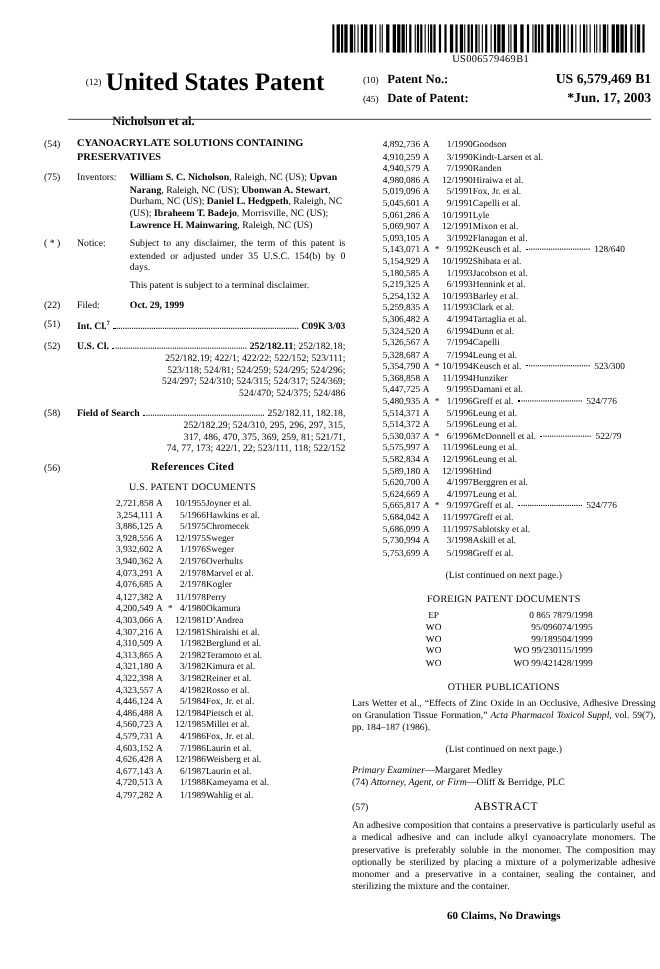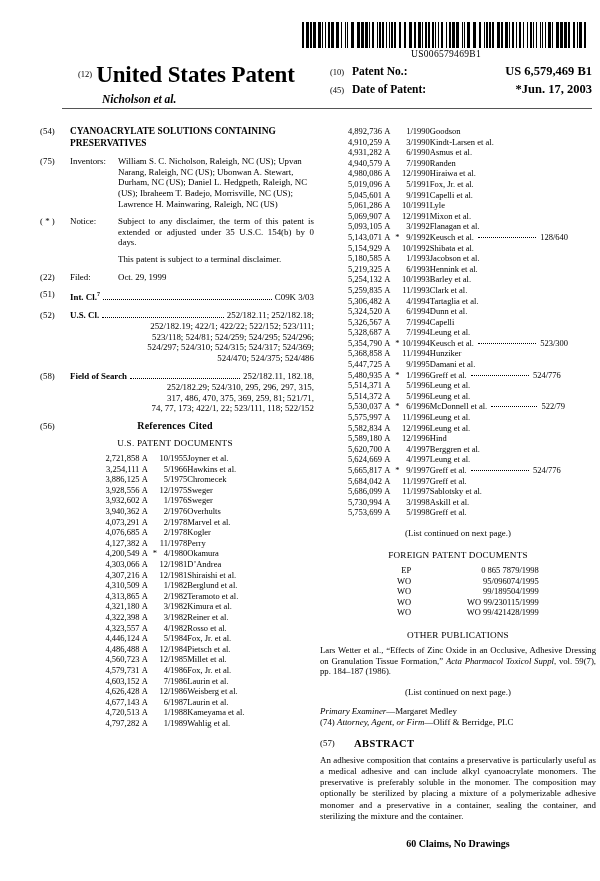"Nicholson et al." .mh-sub { font-style: italic -> none; margin-top: 5px -> 17px }
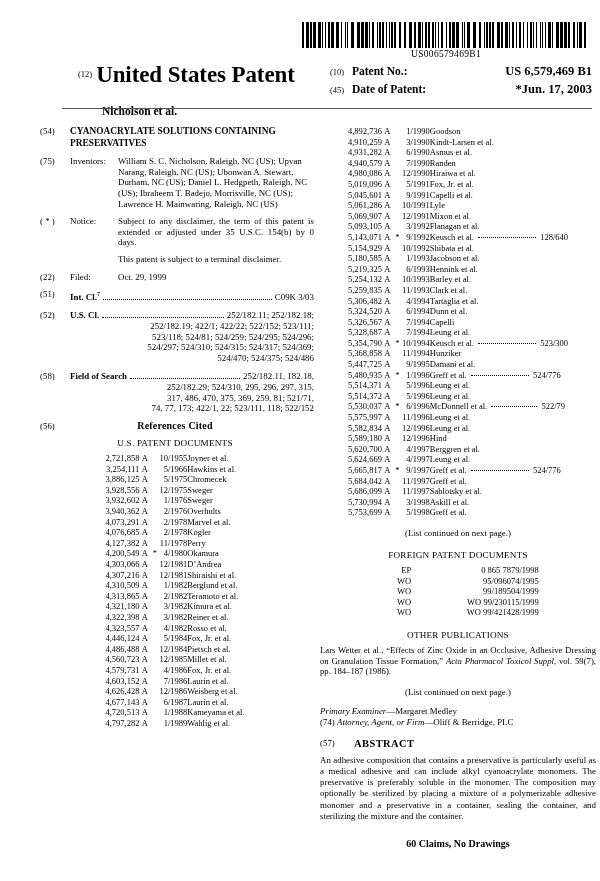"4,931,282" tr { html: <tr> <td>4,931,282</td> <td>A</td> <td></td> <td>6/1990</td> <td>Asmus et al.</td> </tr> -> none }
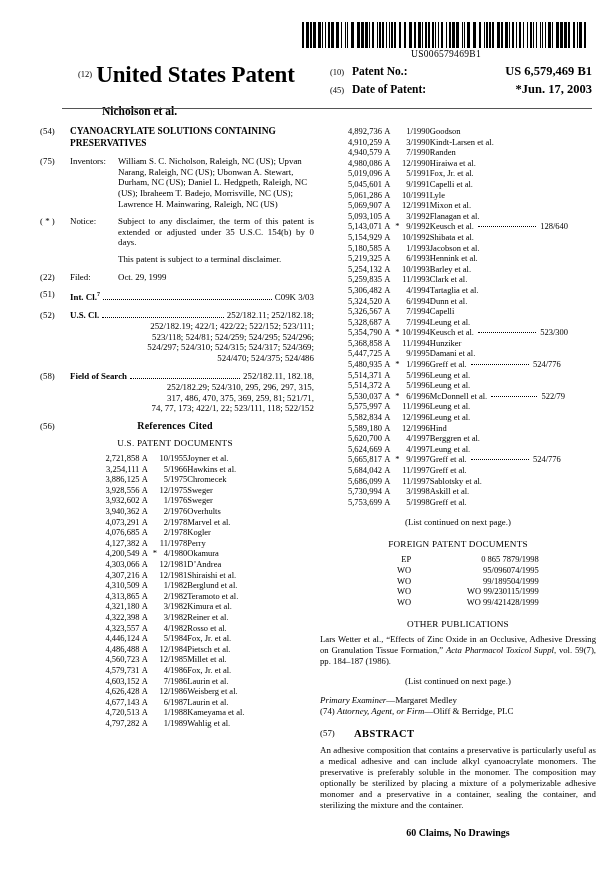"William S. C. Nicholson" b { font-weight: normal -> bold }
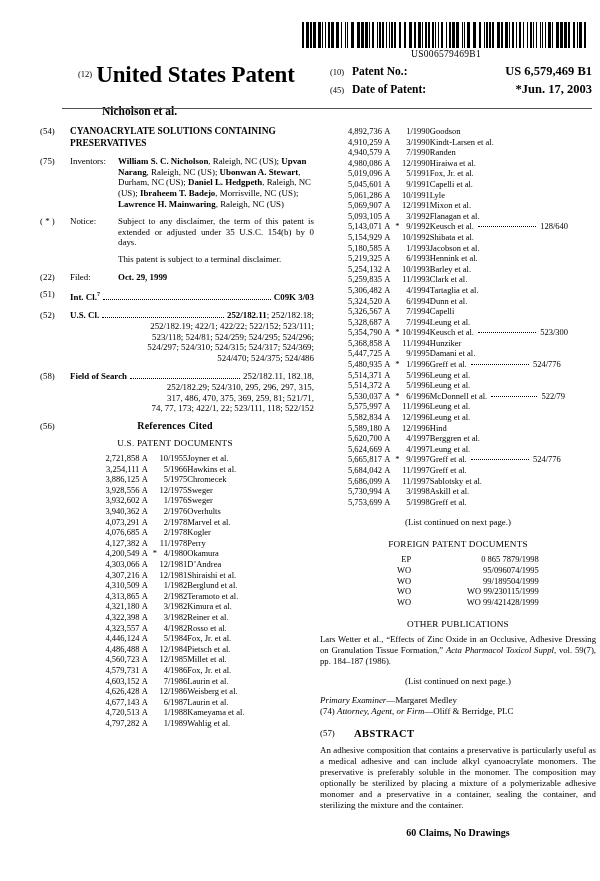"EP" td.f-cc { text-align: right -> center }
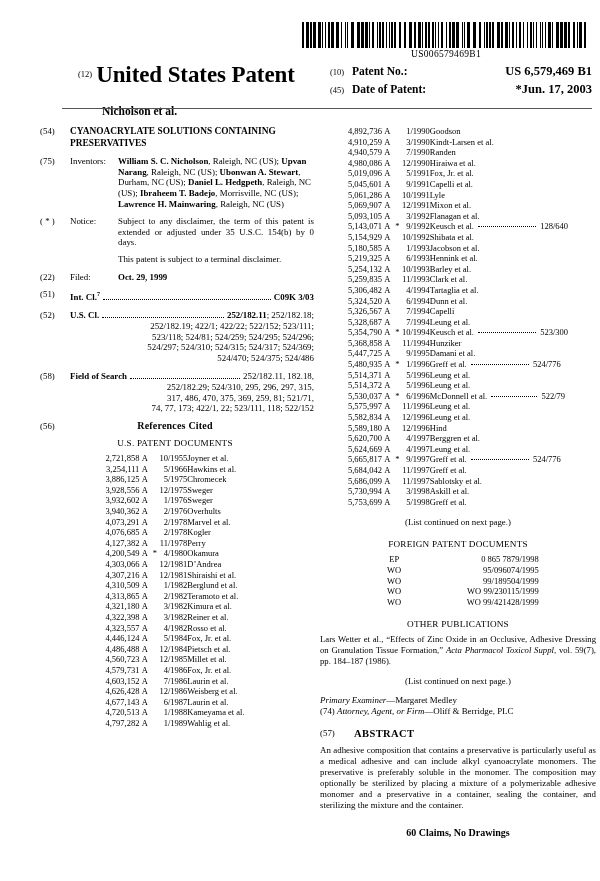"ABSTRACT" .abs-word { font-weight: bold -> normal; text-align: none -> center }
